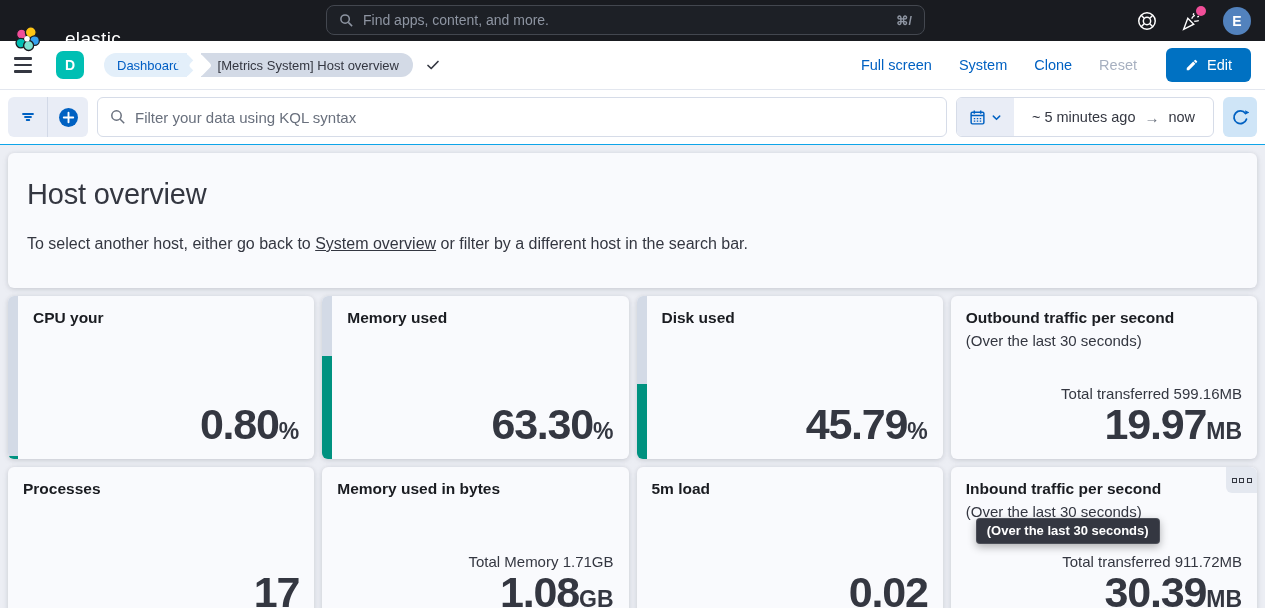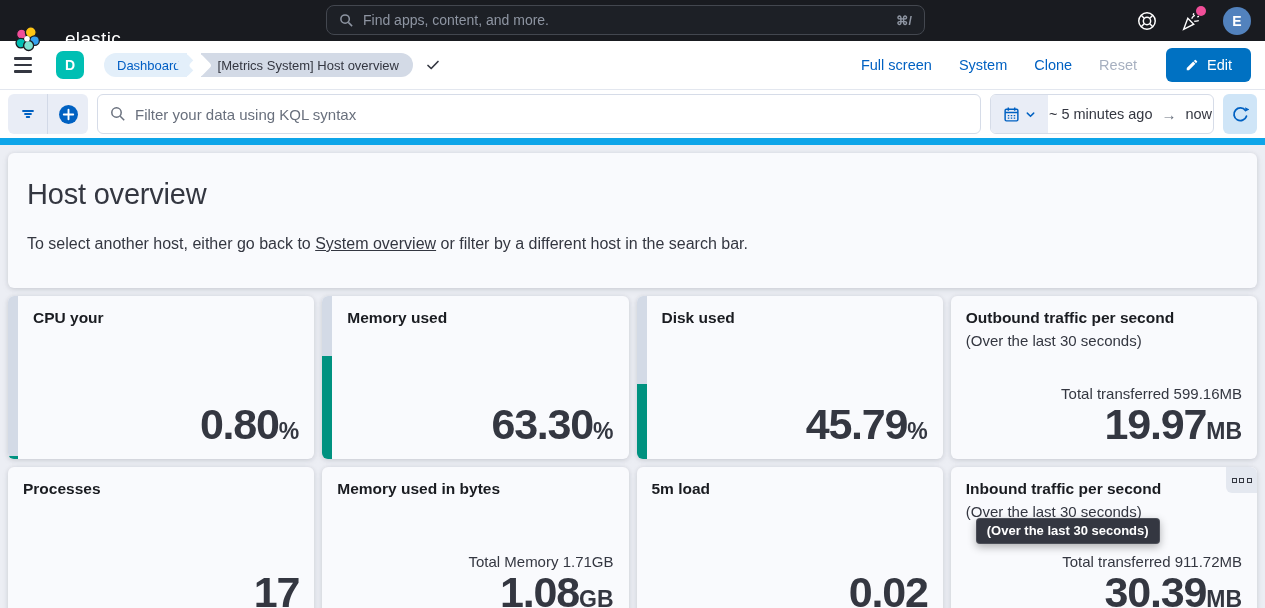"Filter your data using KQL" .filterbar { border-bottom: 7px solid #0ea5e9 -> 1px solid #0ea5e9 }
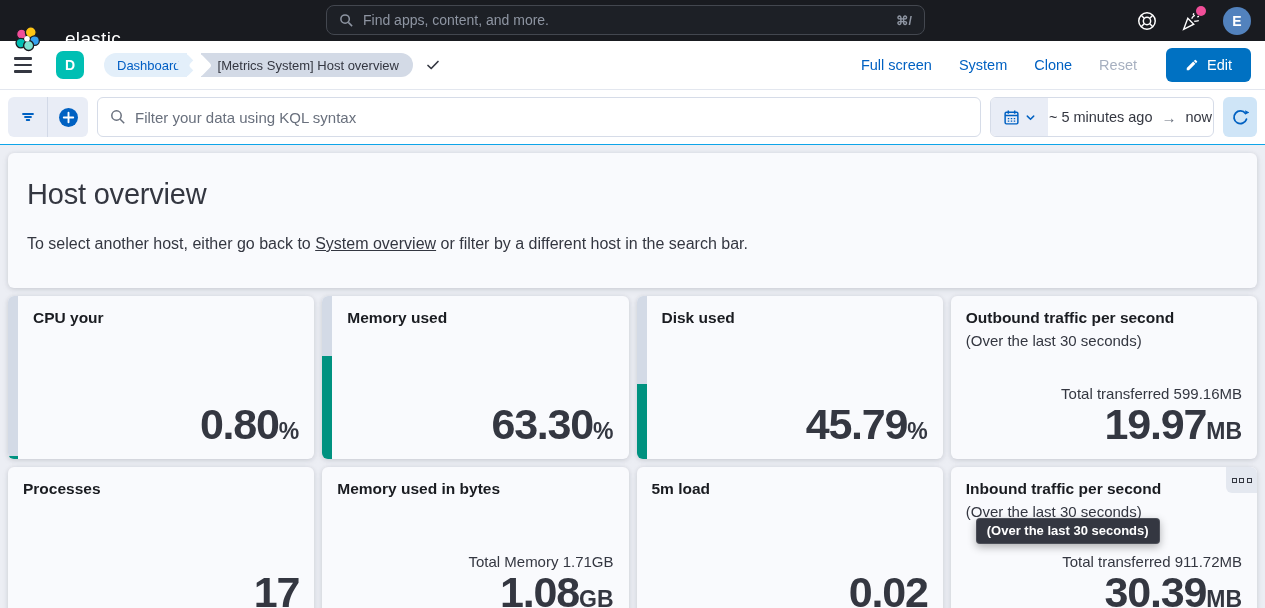"~ 5 minutes ago" .datepicker { width: 224px -> 258px }
